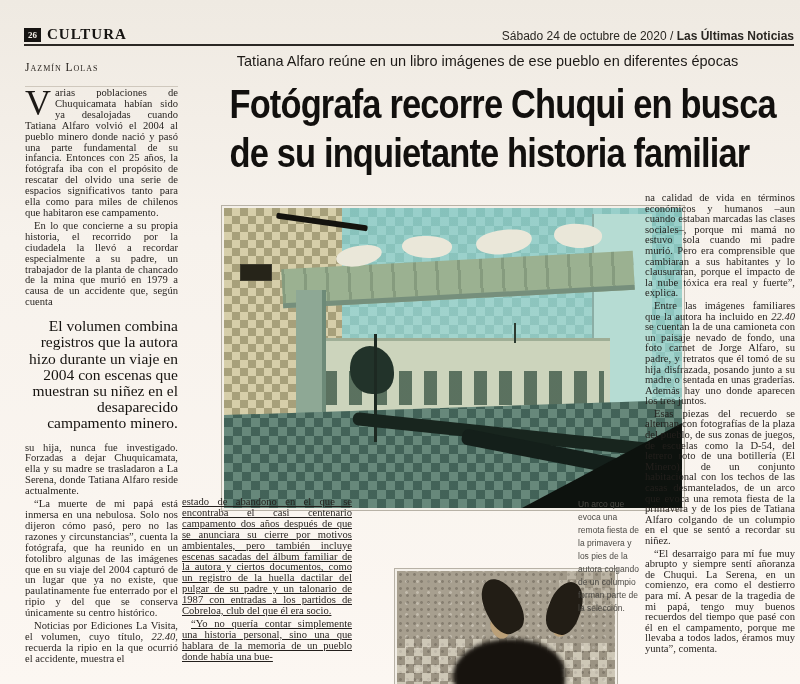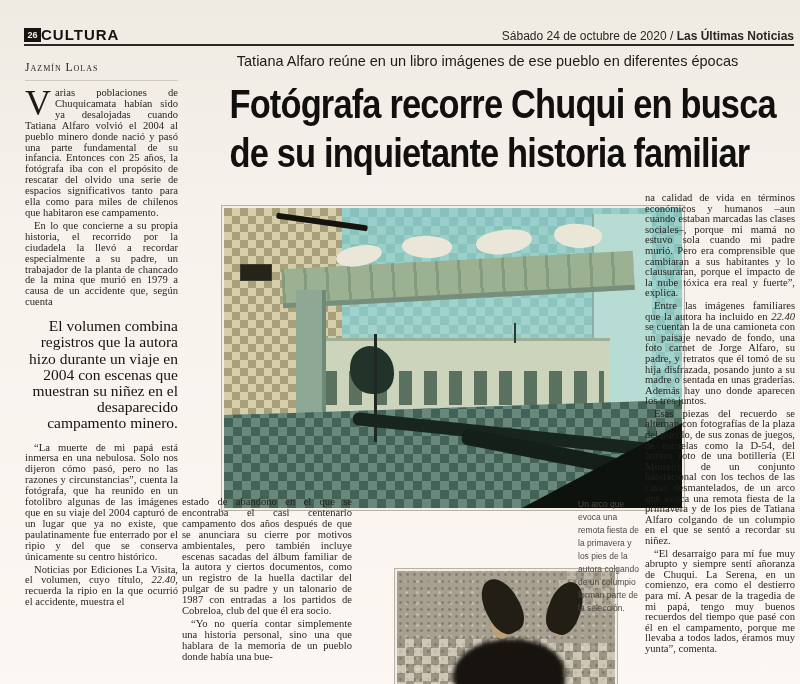"26" .topbar-left { font-family: Liberation Sans, sans-serif -> Liberation Serif, serif; gap: none -> 6px }
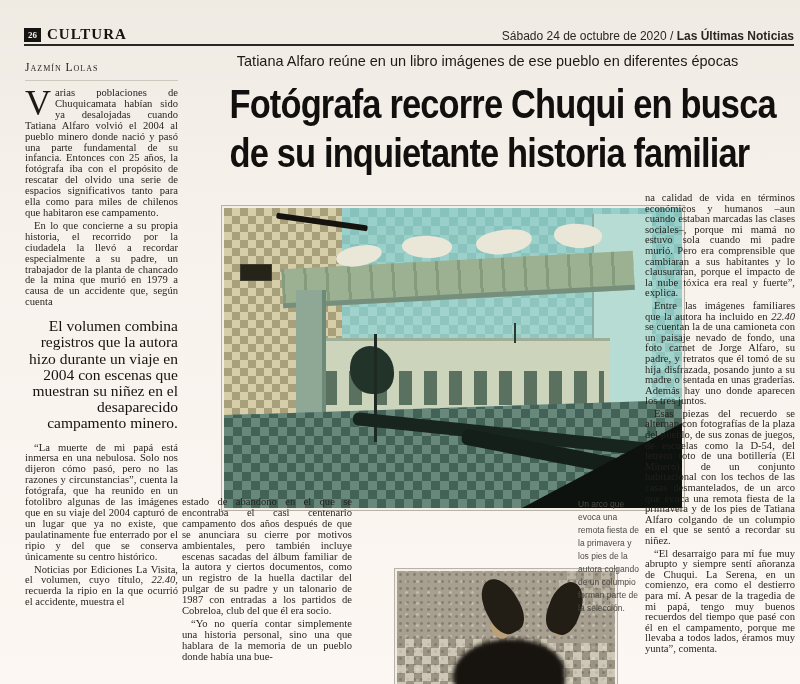"Jazmín Lolas" .byline { padding-bottom: 7px -> 13px }
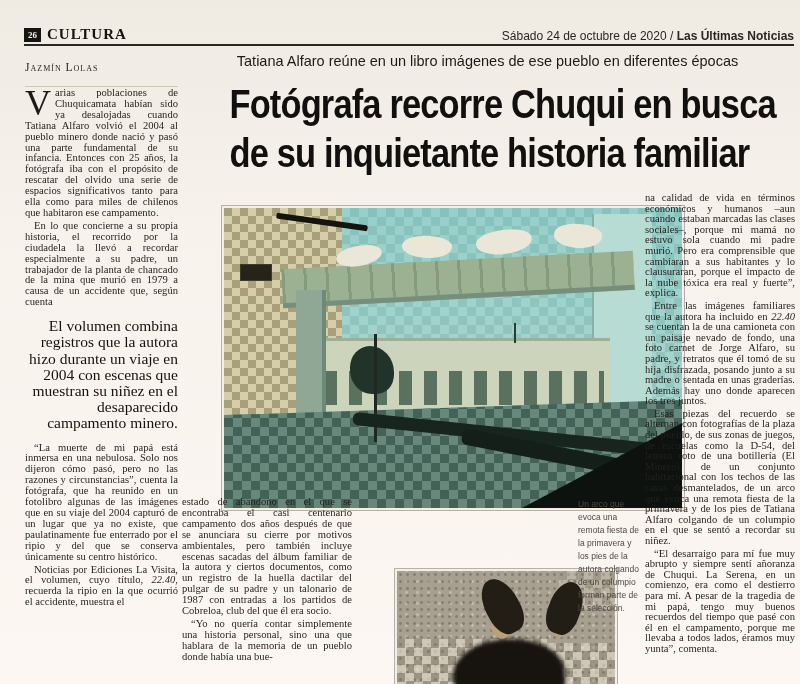"su hija, nunca fue investigado." p { html: none -> <p>su hija, nunca fue investigado. Forzadas a dejar Chuquicamata, ella y su madre se trasladaron a La Serena, donde Tatiana Alfaro reside actualmente.</p> }
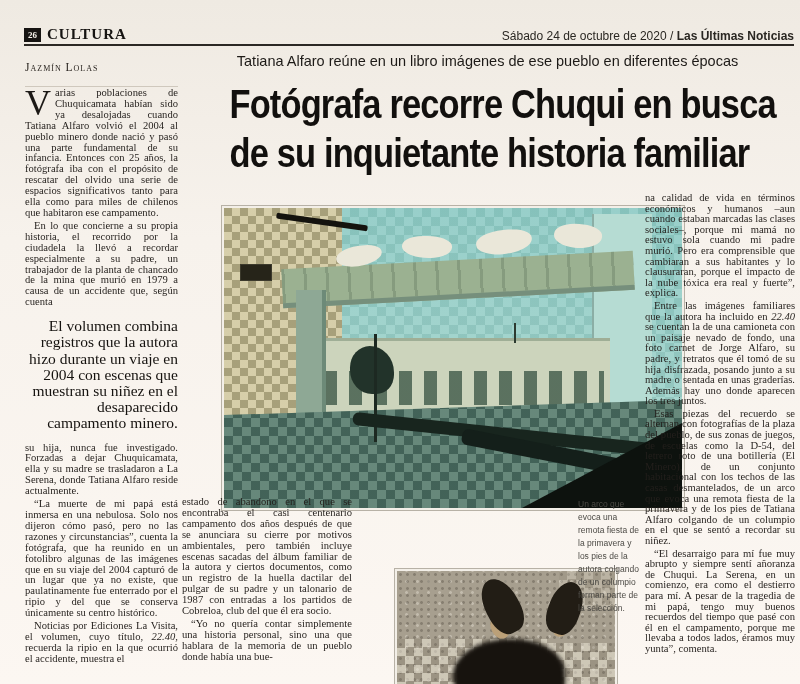"estado de abandono en el" .col2 { text-decoration: none -> underline }
